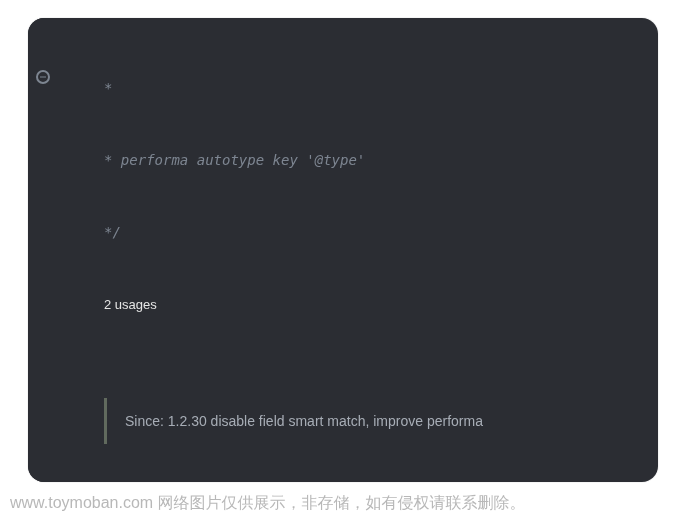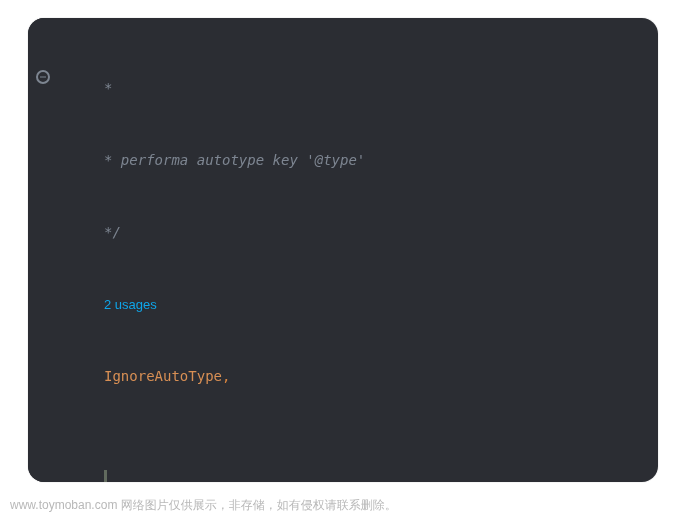"2 usages" .usages { color: #0ea5e9 -> #e5e5e5 }
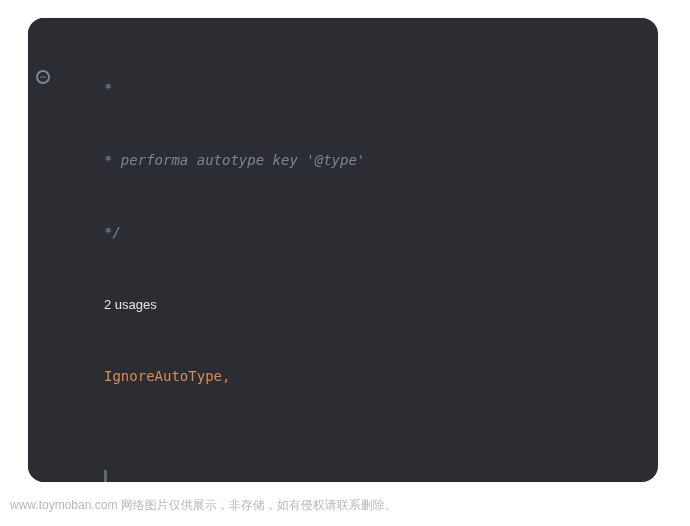"IgnoreAutoType," div.row { html: <div><span>IgnoreAutoType</span><span>,</span></div> -> none }
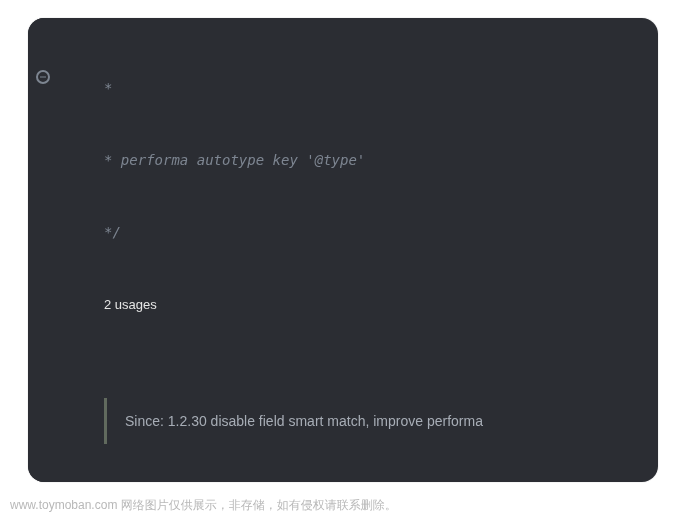"www.toymoban.com 网络图片仅供展示，非存储，如有侵权请联系删除。" .watermark { font-size: 12px -> 16px }
